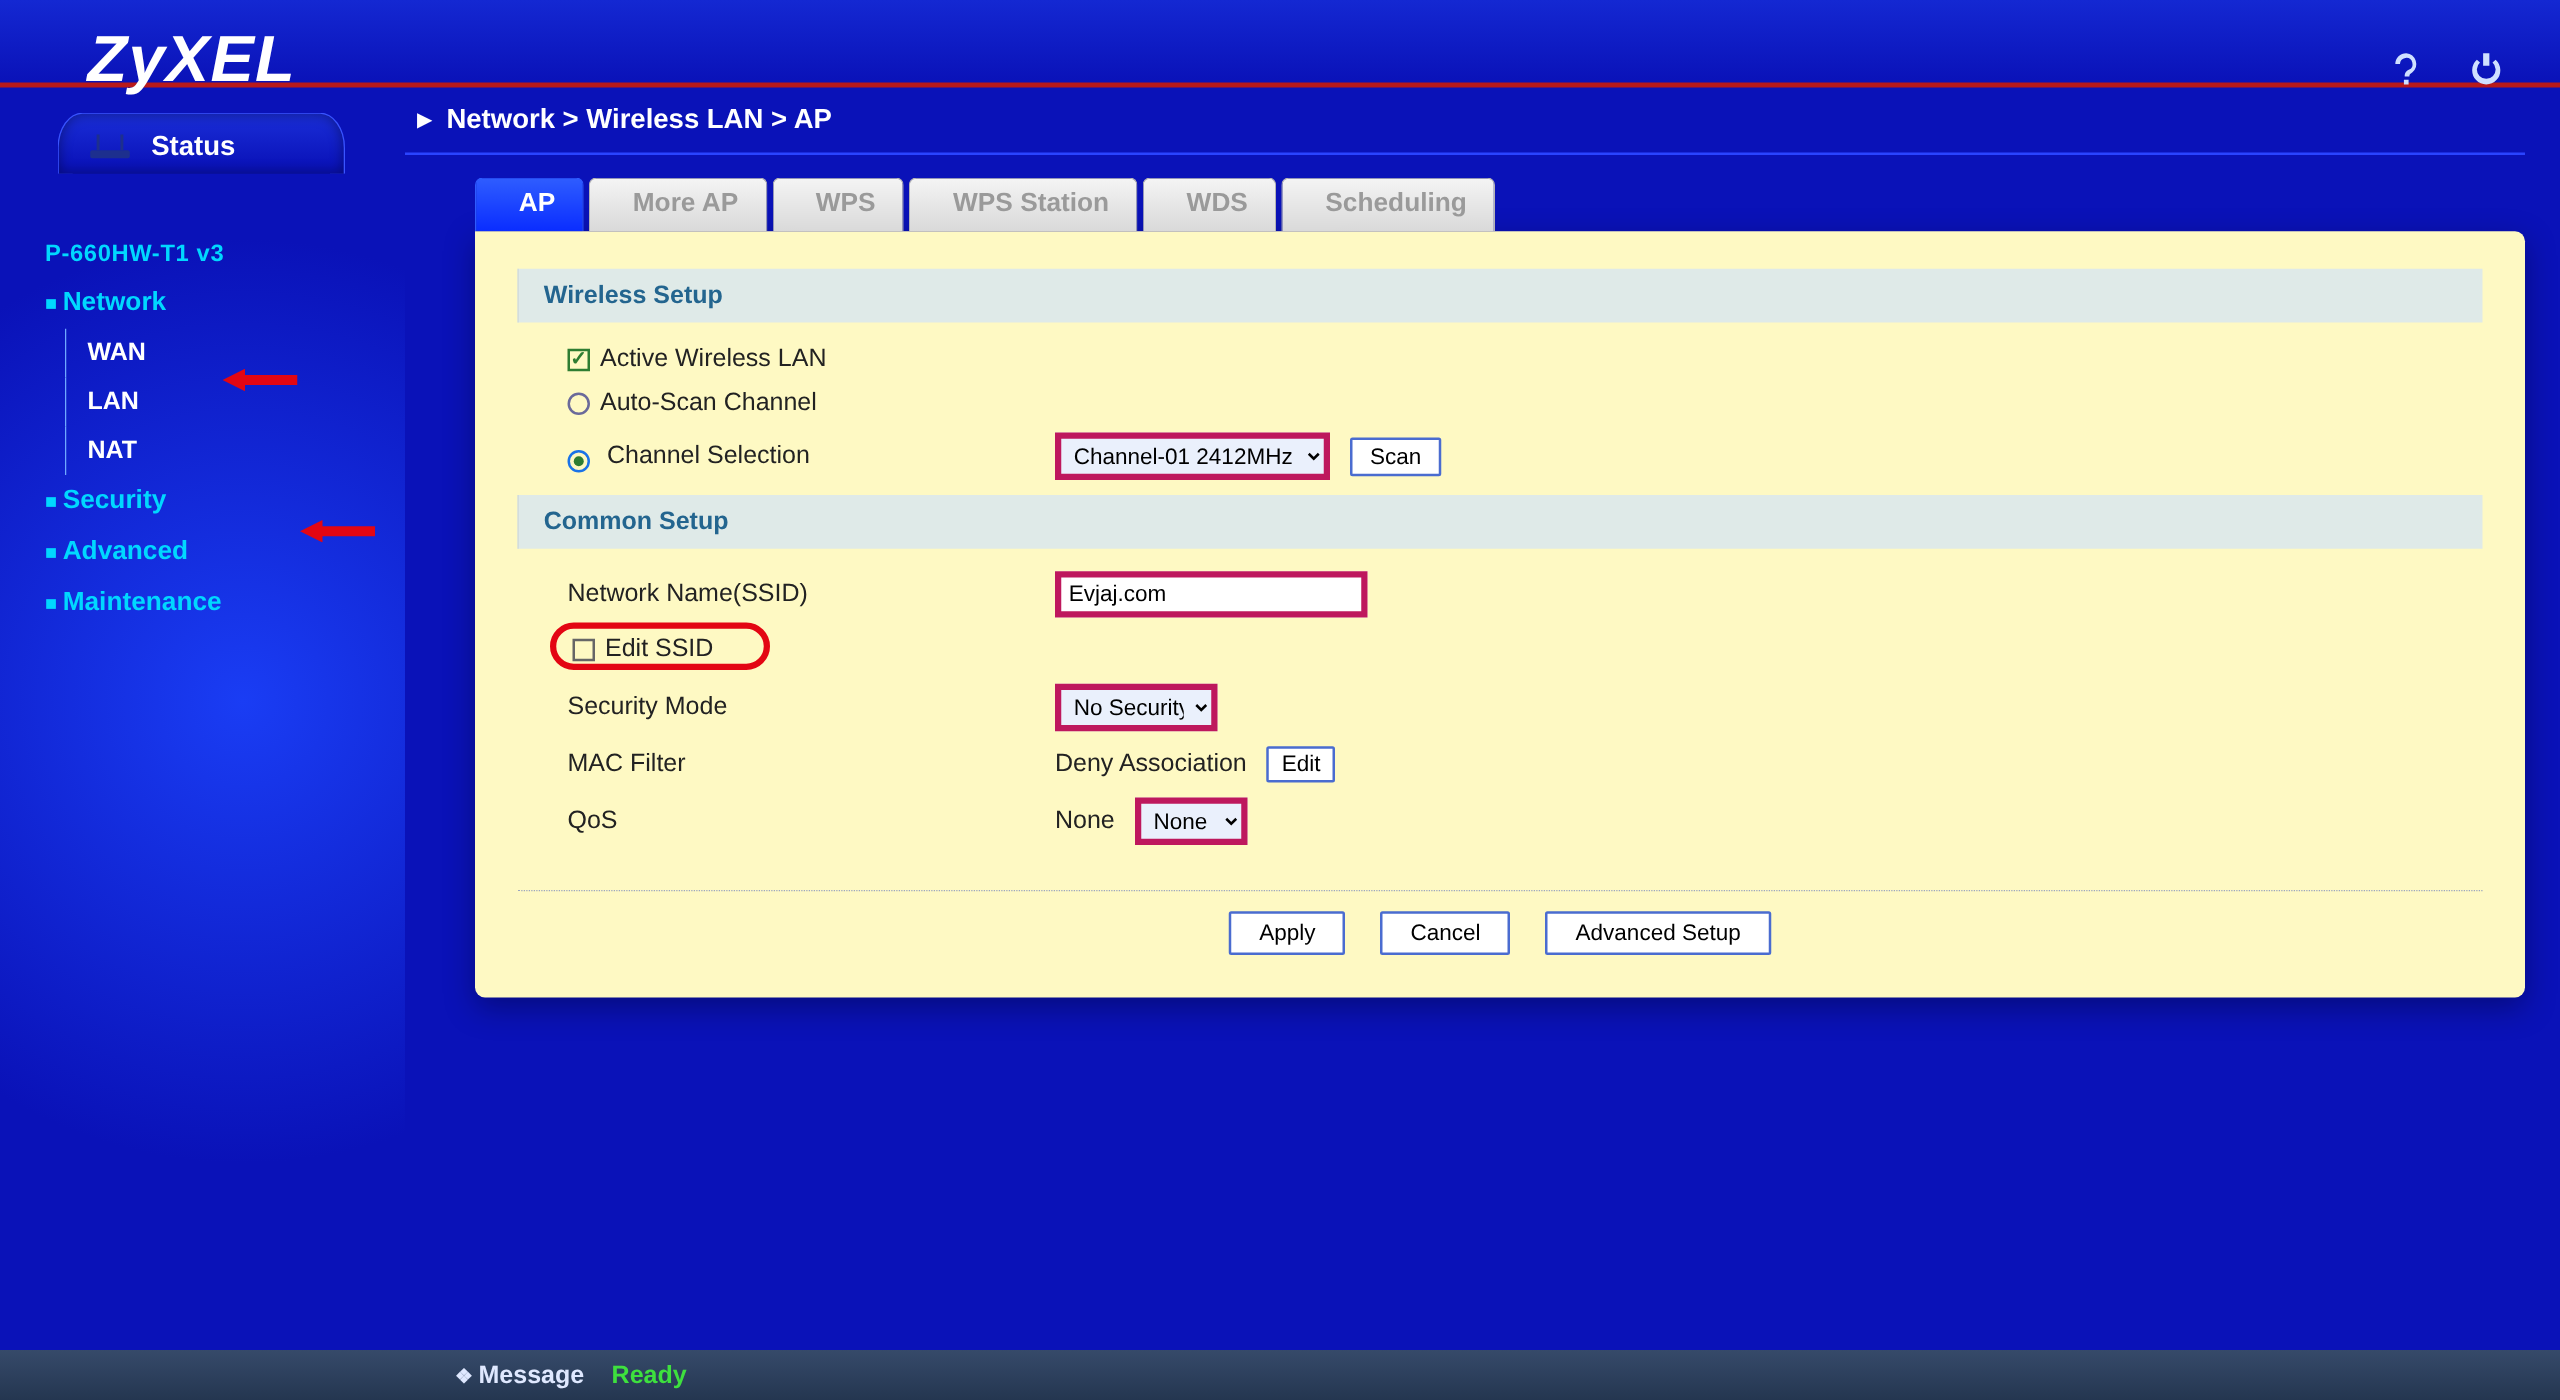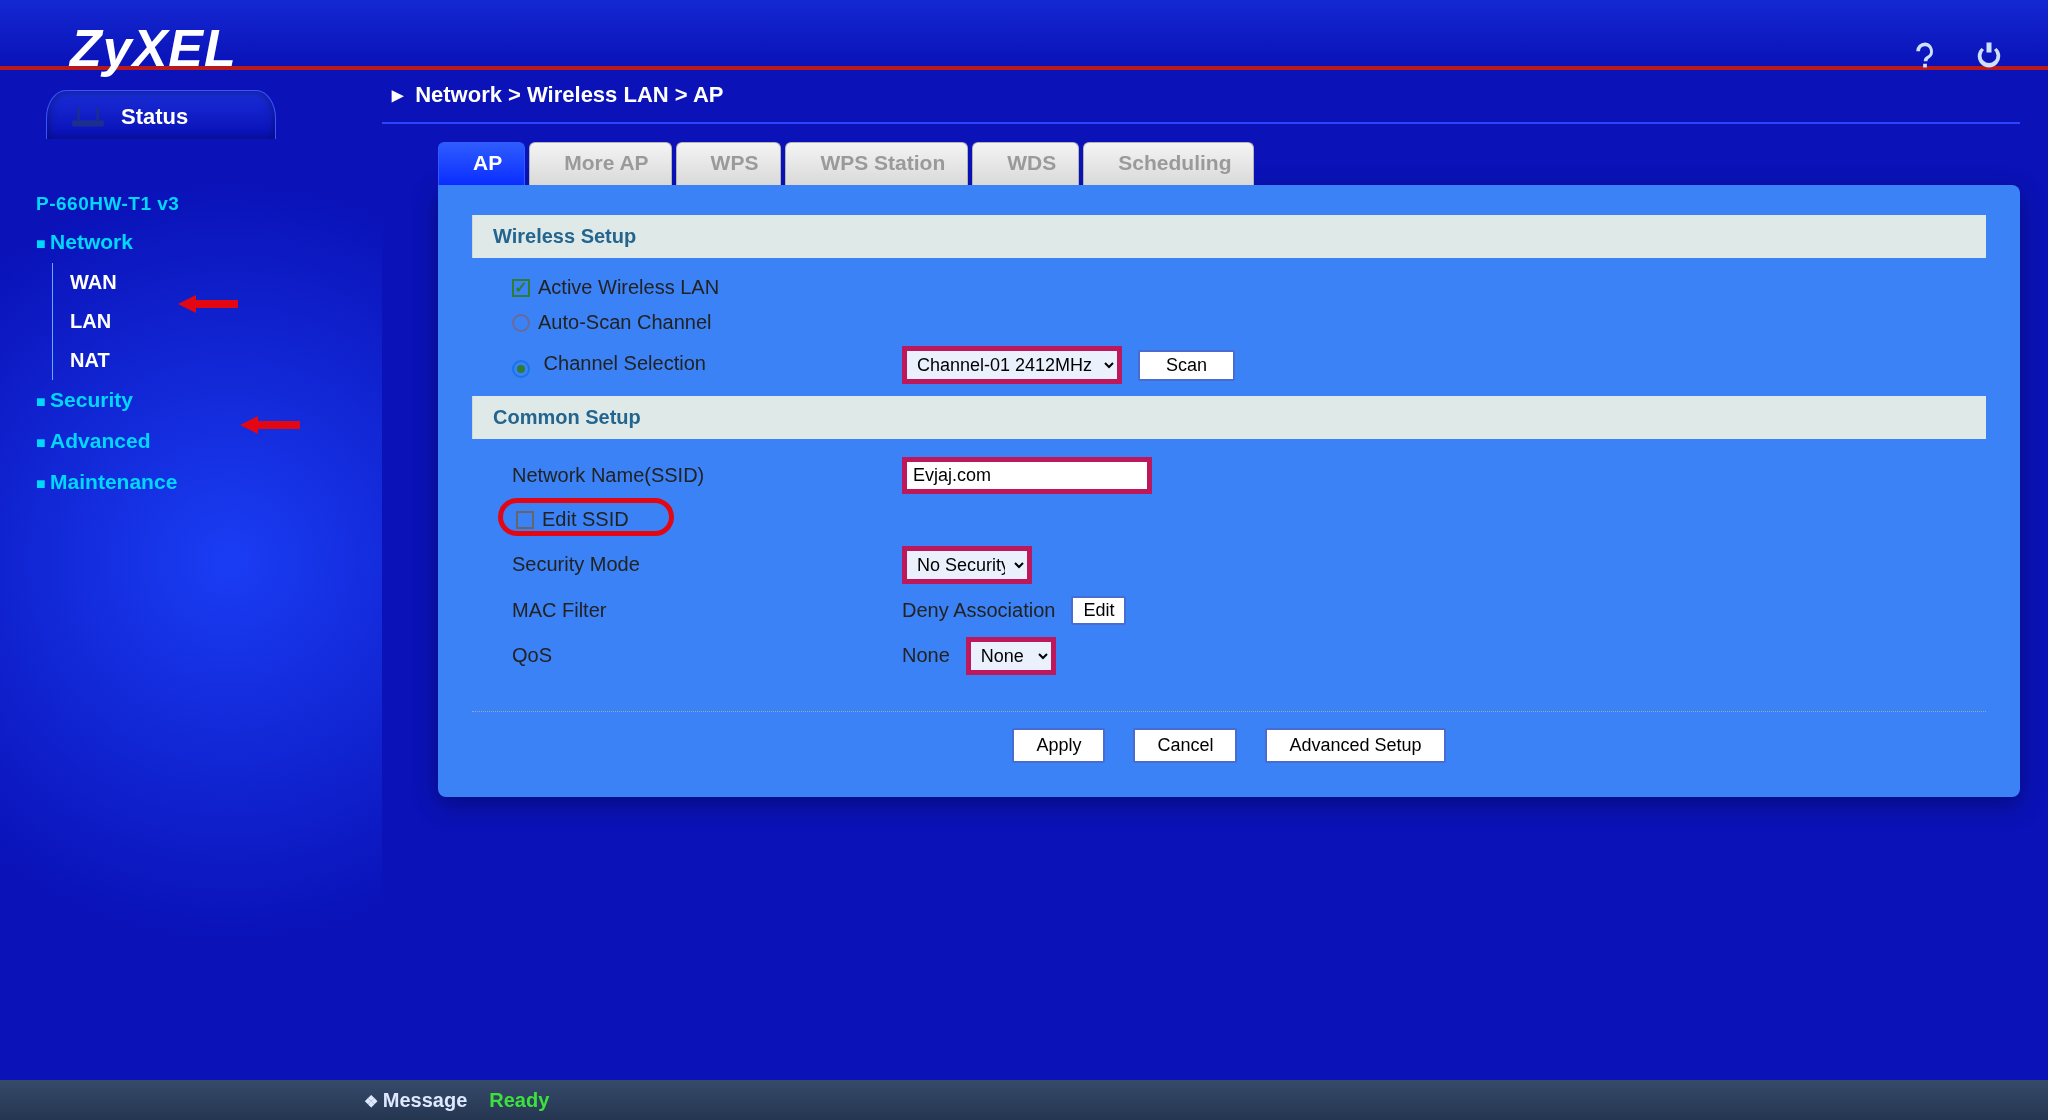"Status" .sidebar { width: 382px -> 324px }
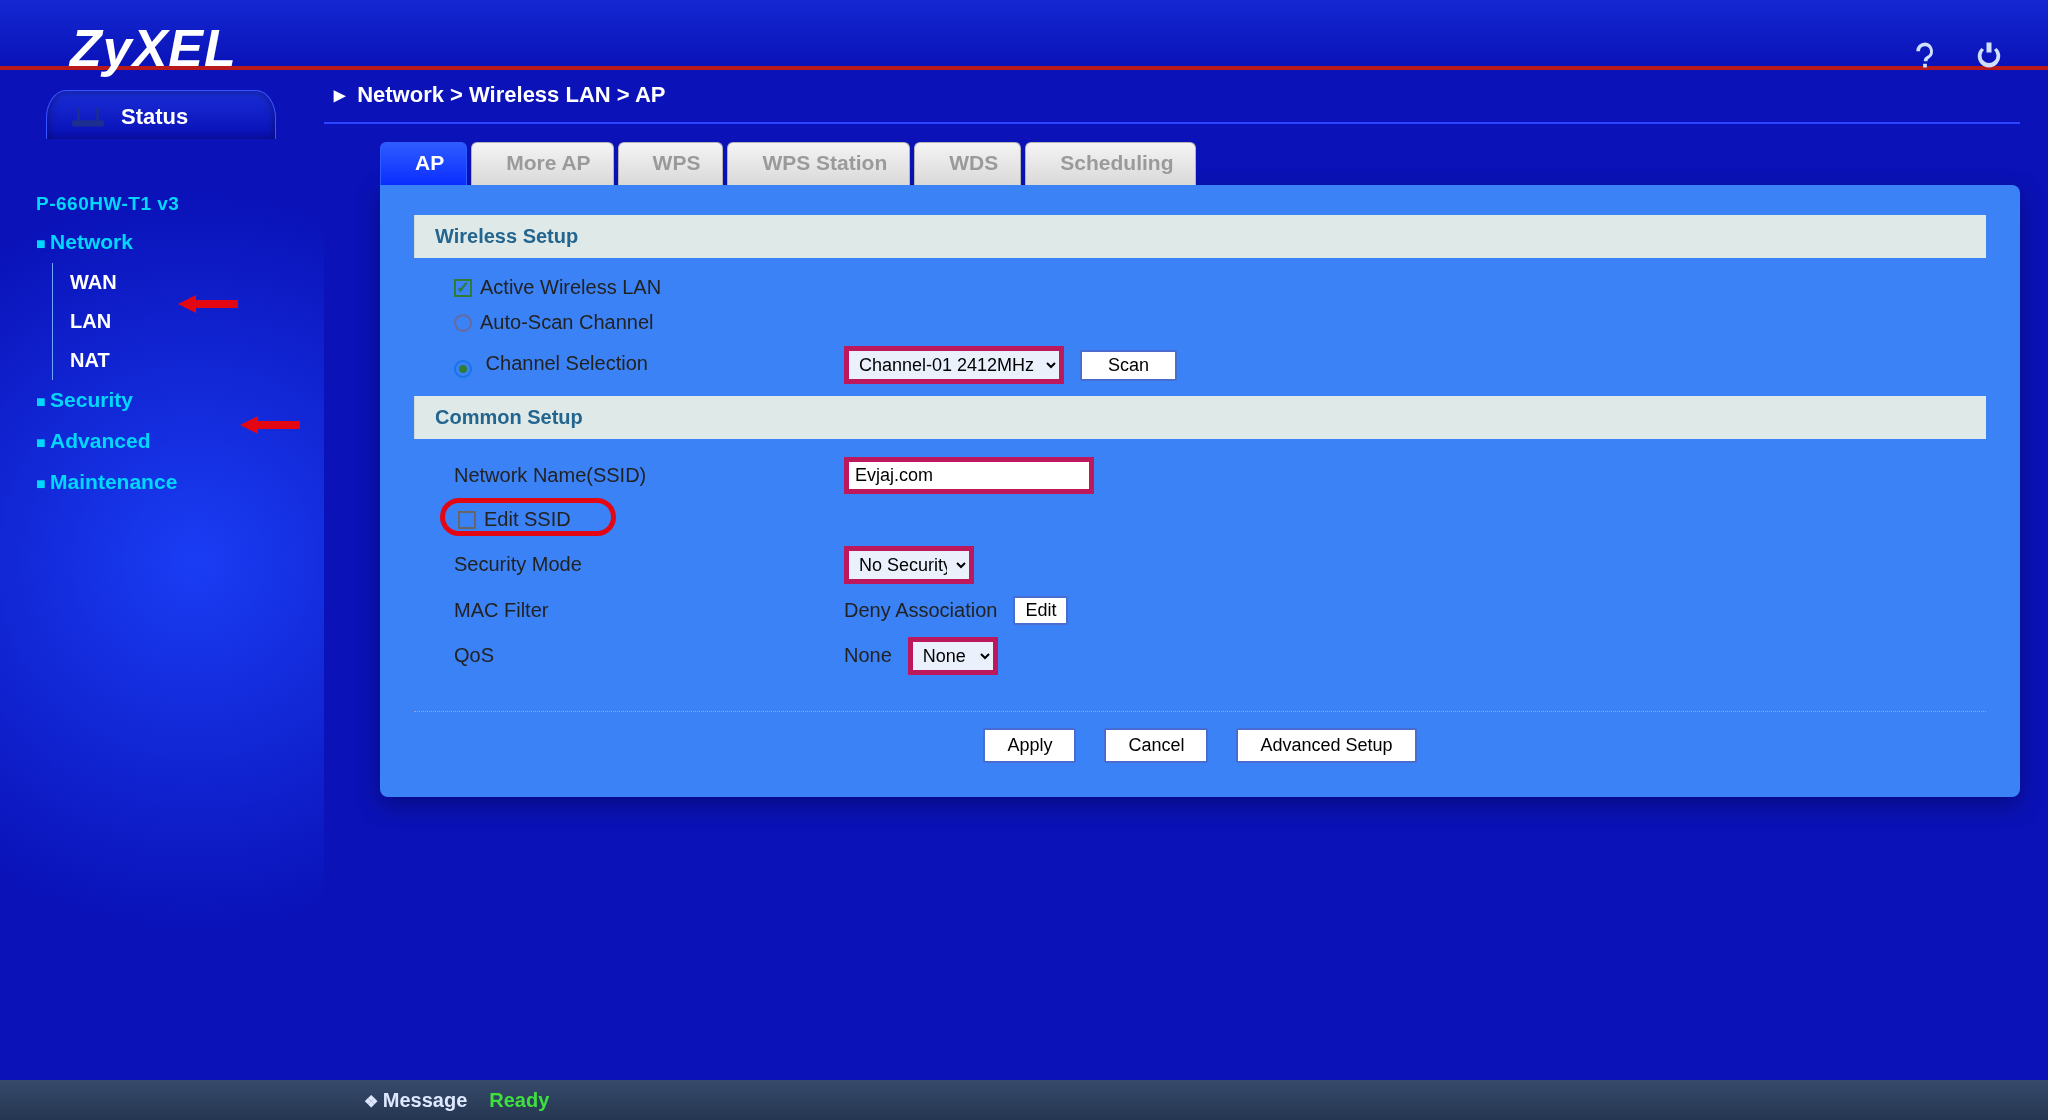"Wireless Setup" .card { background: #3b82f6 -> #fef9c3 }
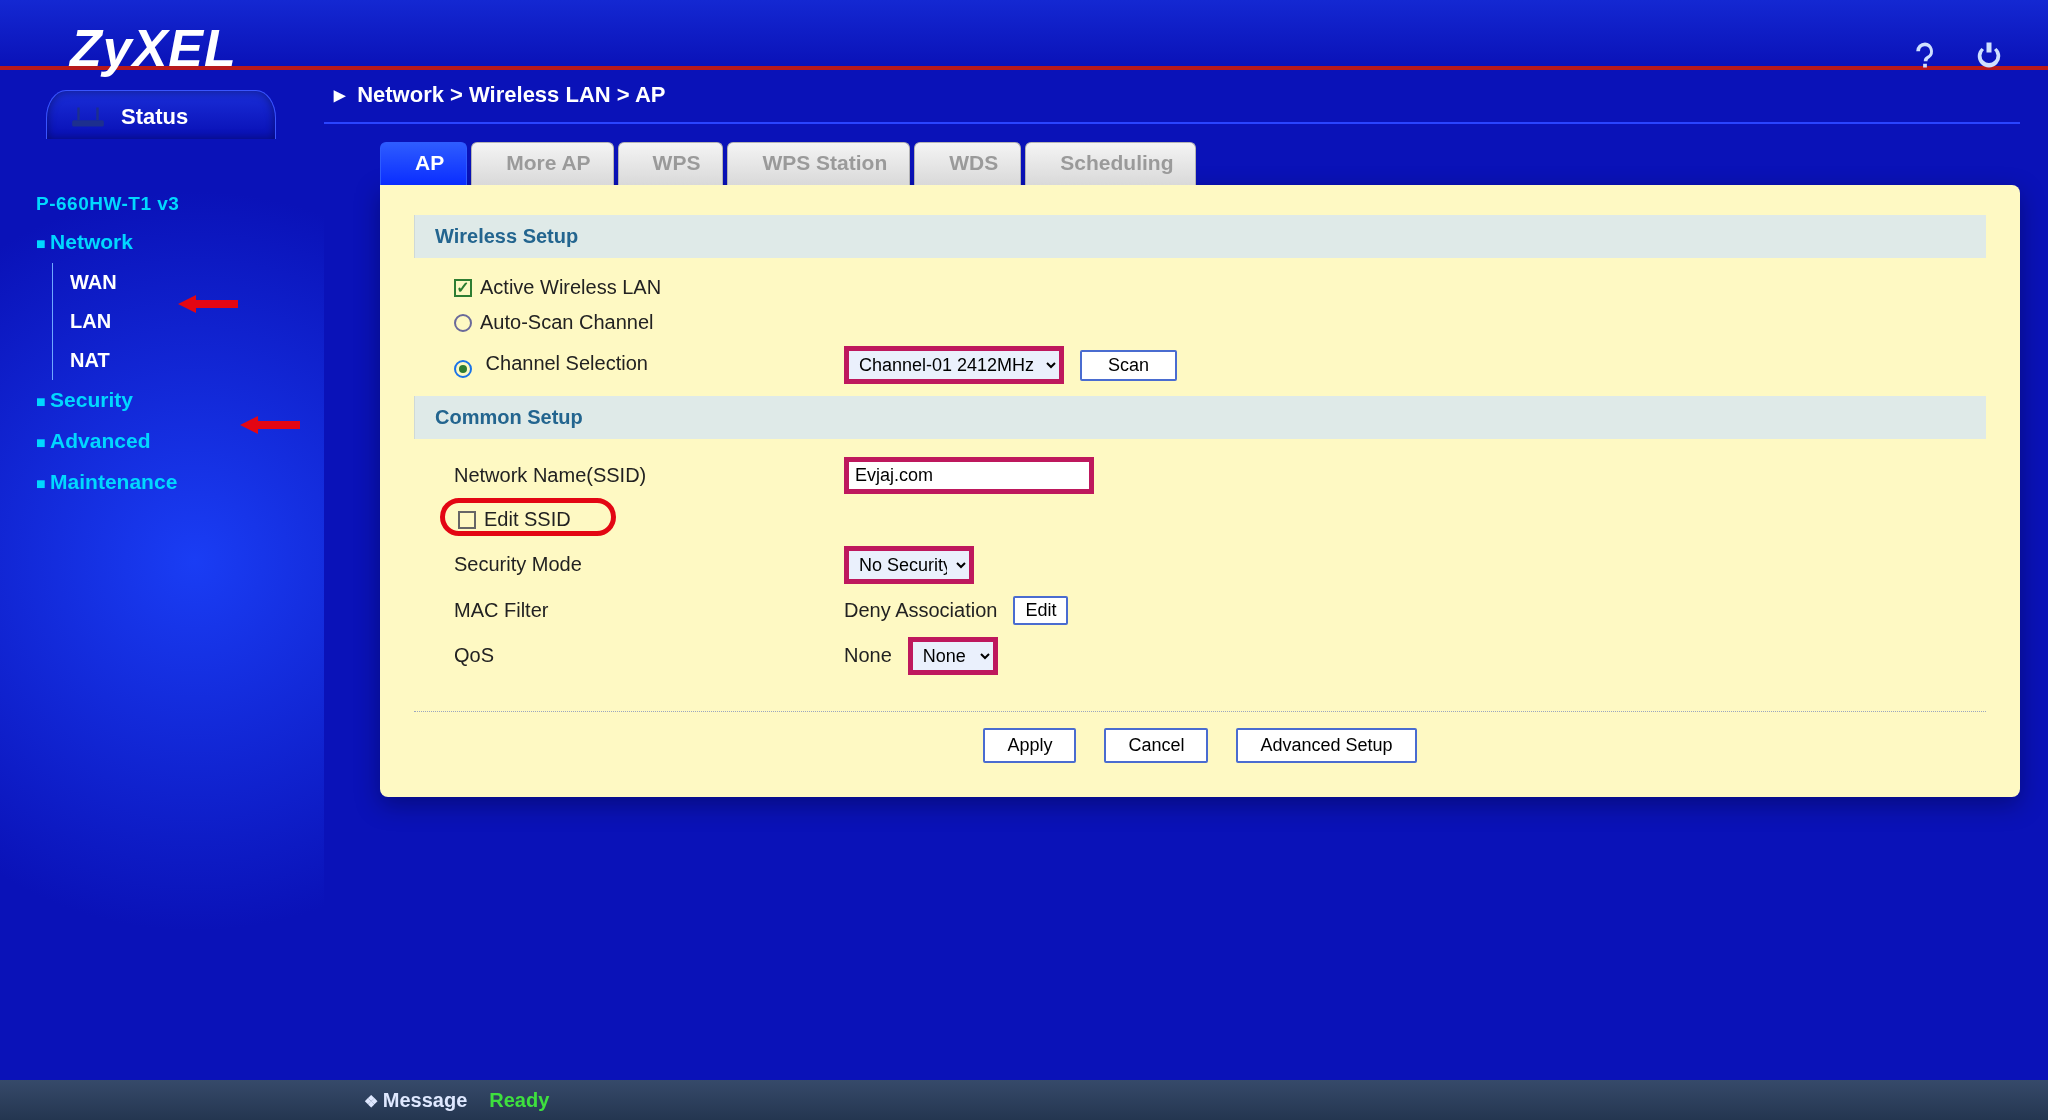"Scan" .btn { padding: 3px 26px -> 3px 14px }
